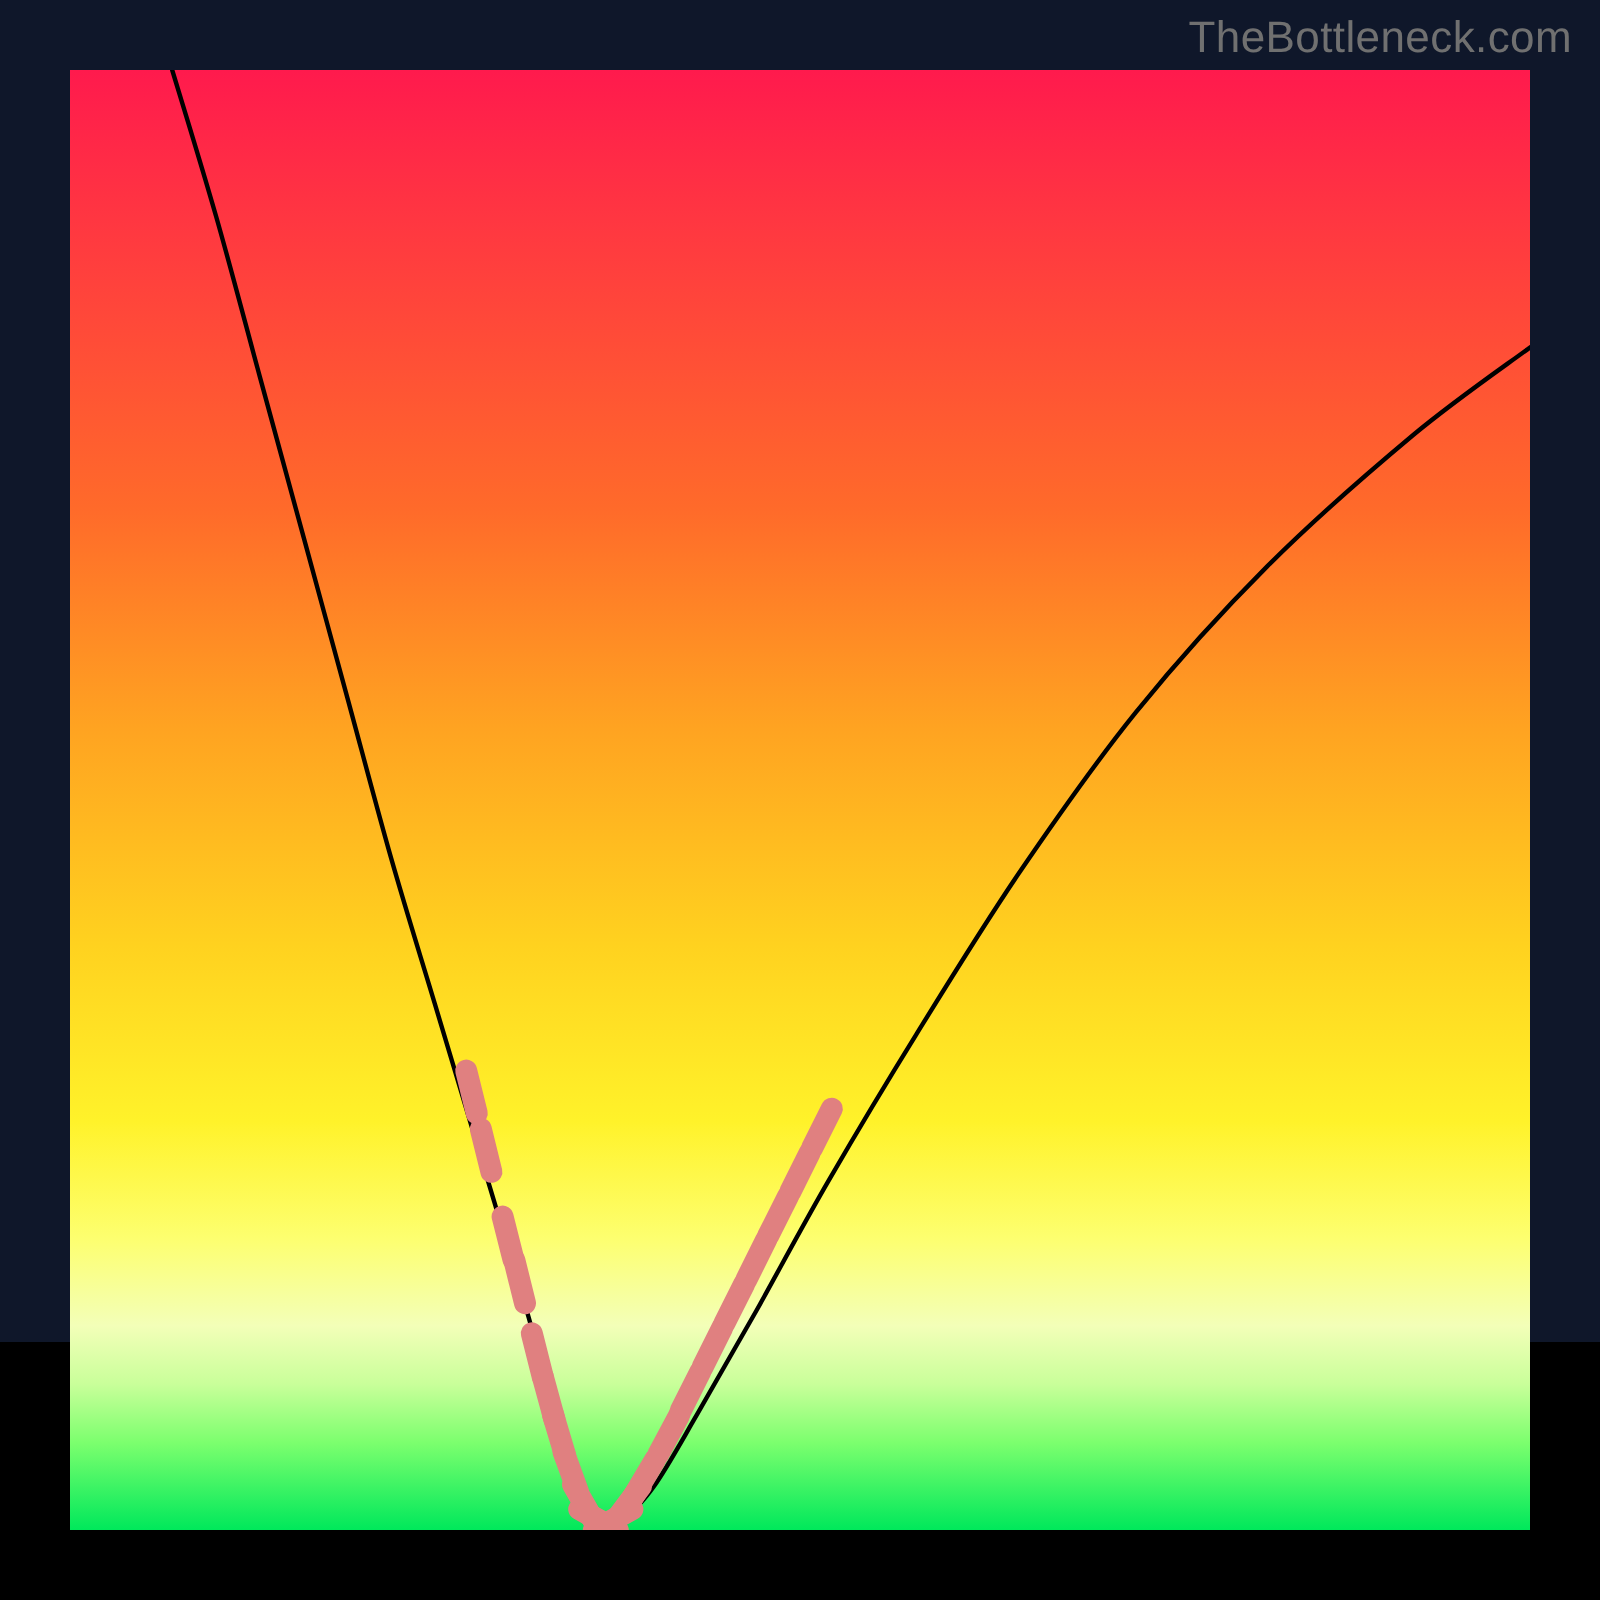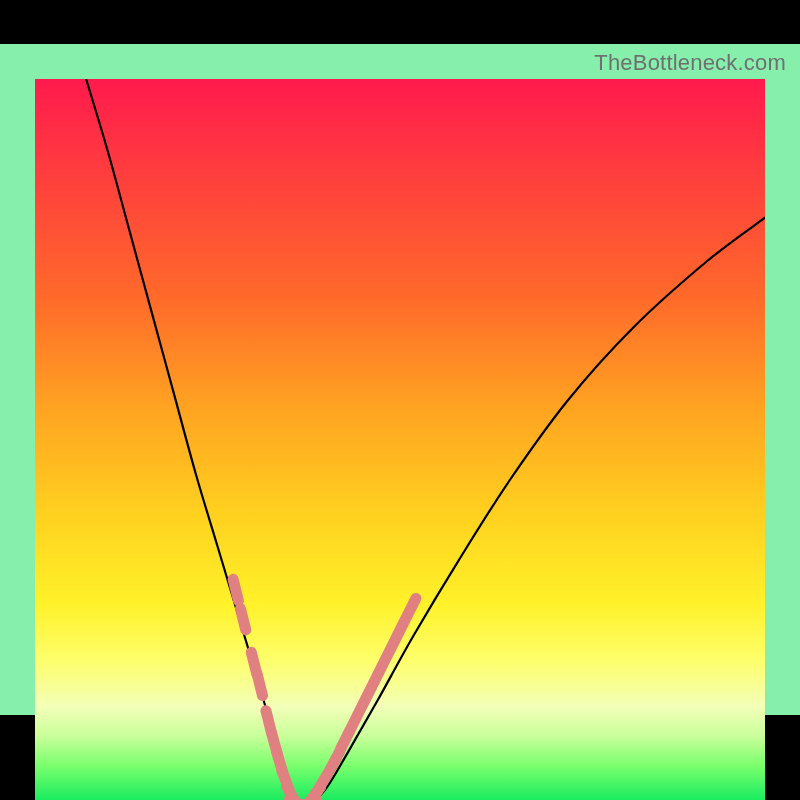"TheBottleneck.com" .frame { background: #86efac -> #0f172a; margin-top: 44px -> none }
